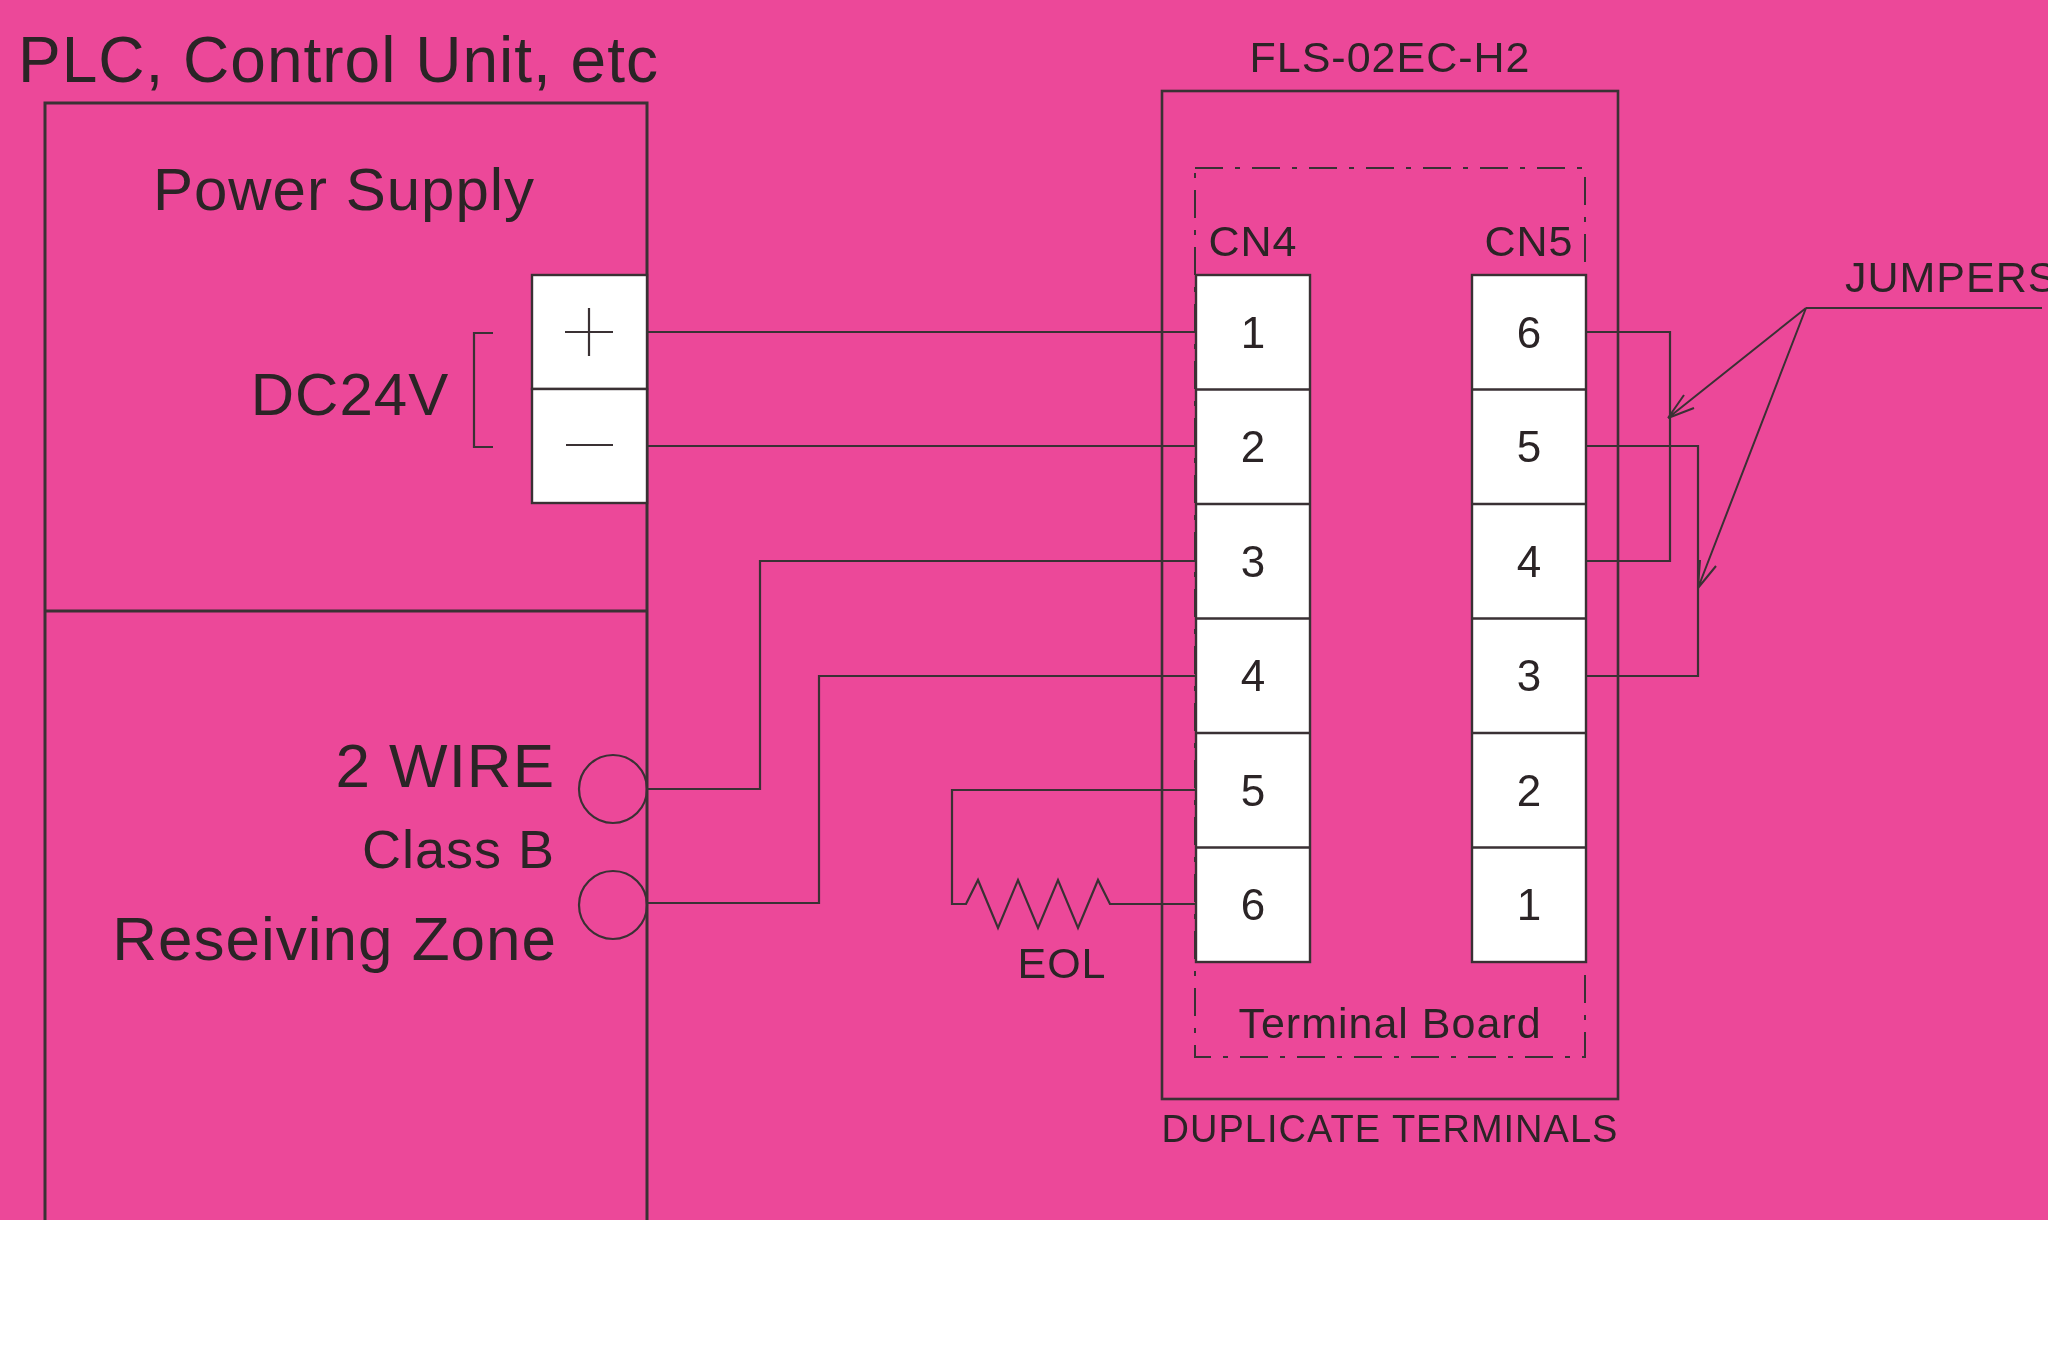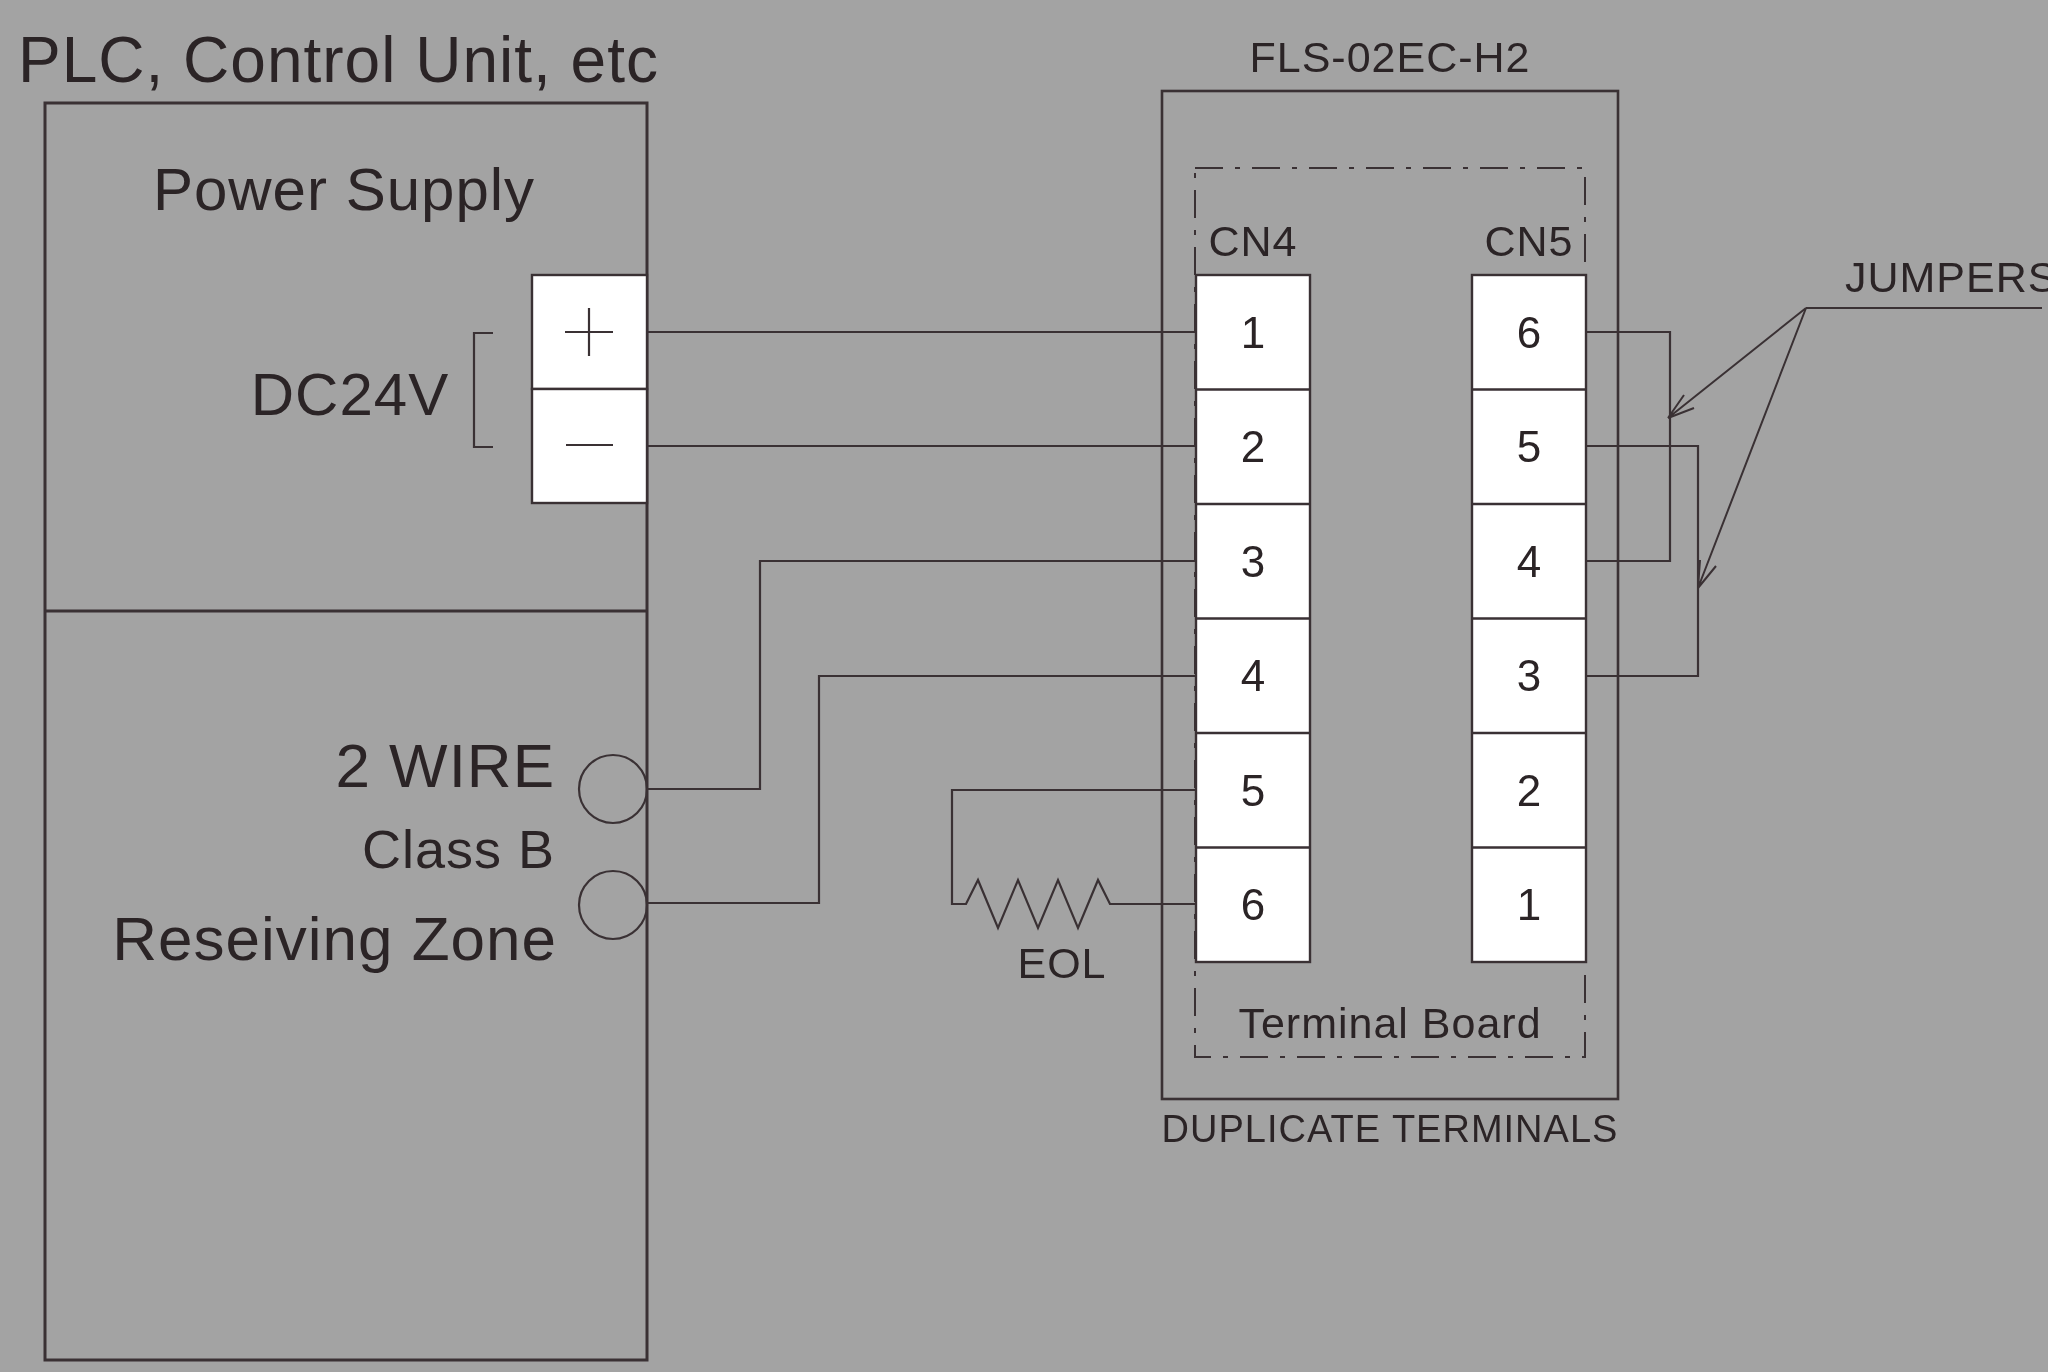"PLC, Control Unit, etc" .stage { background: #a3a3a3 -> #ec4899; height: 1372px -> 1220px }
